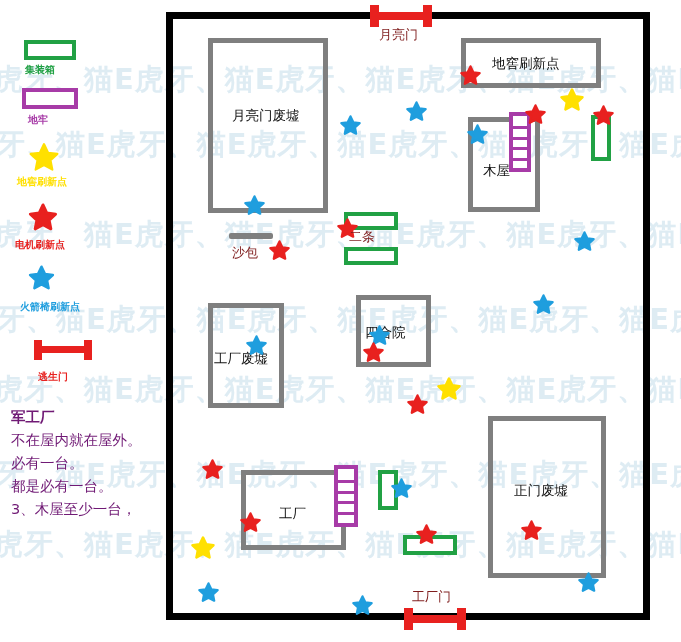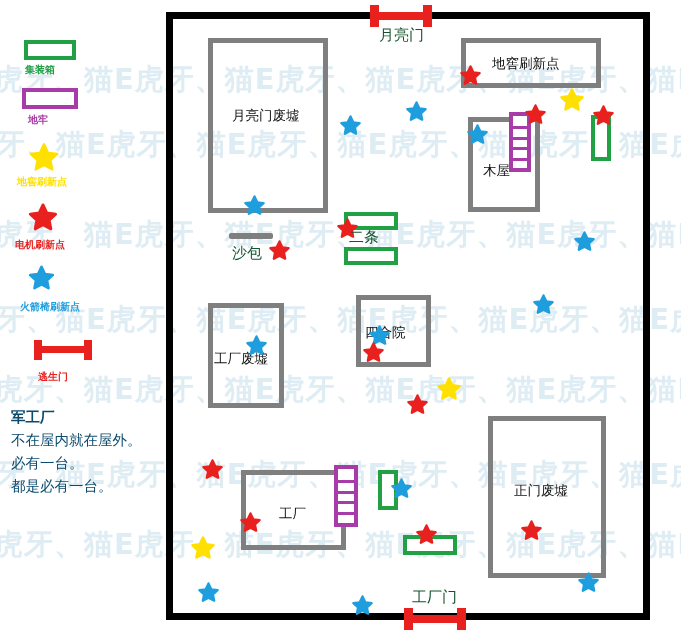"月亮门" .lbl-free { color: #14532d -> #7f1d1d; font-size: 15px -> 13px }
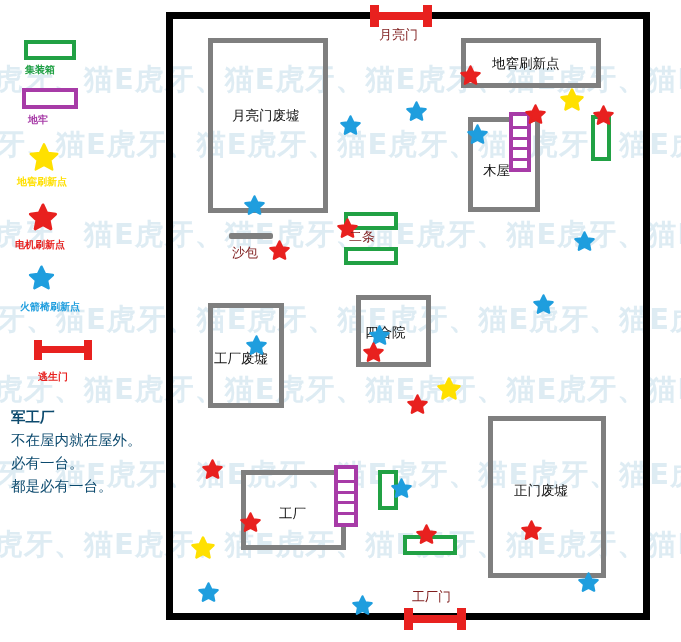"军工厂" .notes { color: #0c4a6e -> #701a75 }
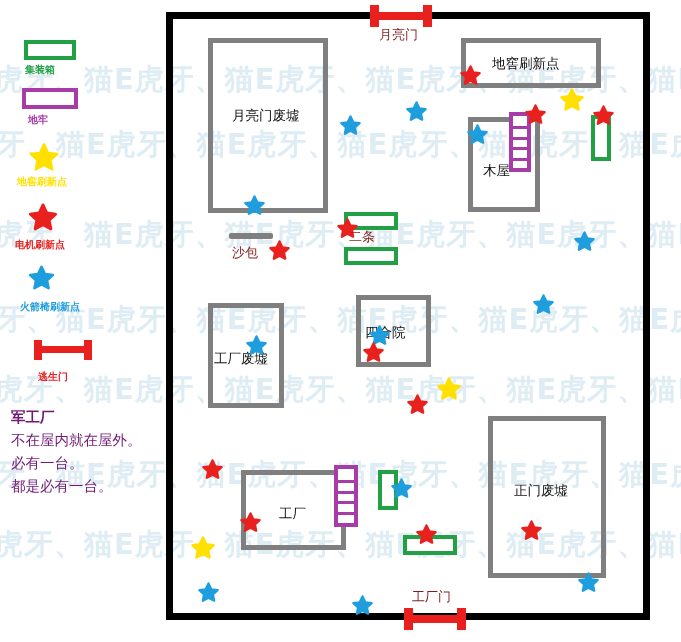"3、木屋至少一台，" div.nt { html: none -> <div>3、木屋至少一台，</div> }
